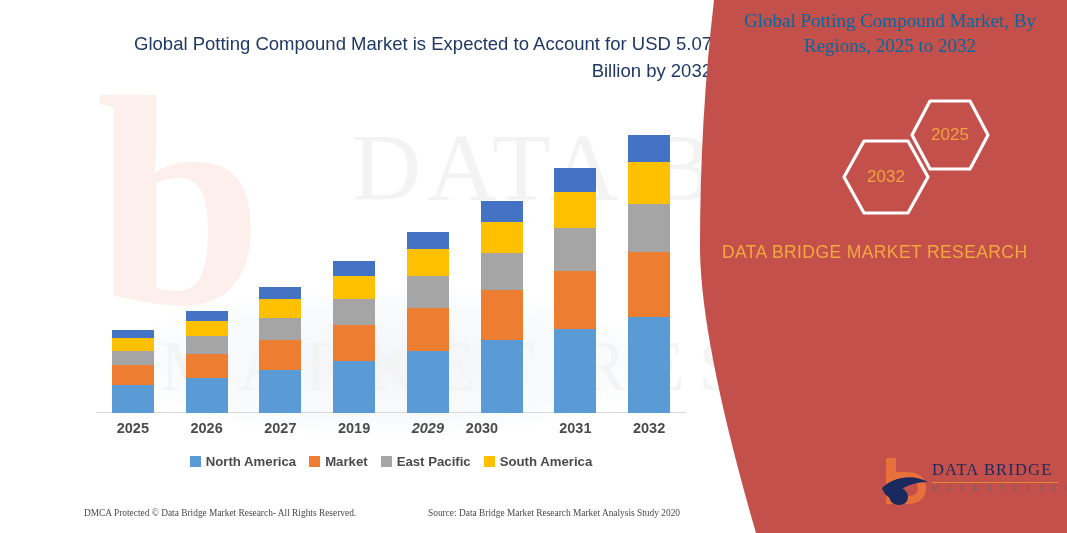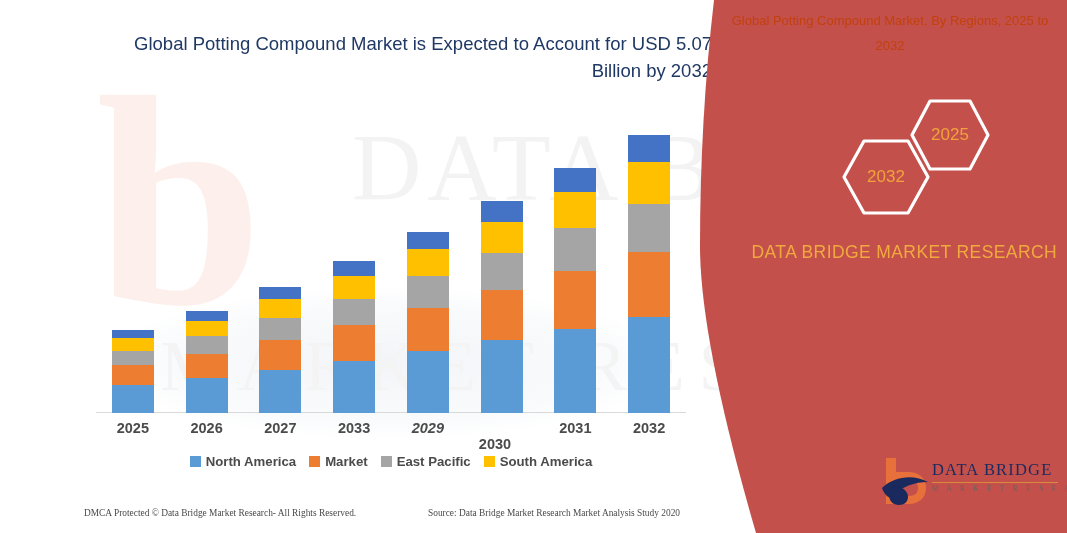"Global Potting Compound Market, By" .panel-title { color: #c2410c -> #0369a1; font-family: Liberation Sans, sans-serif -> Liberation Serif, serif; font-size: 13px -> 19px }
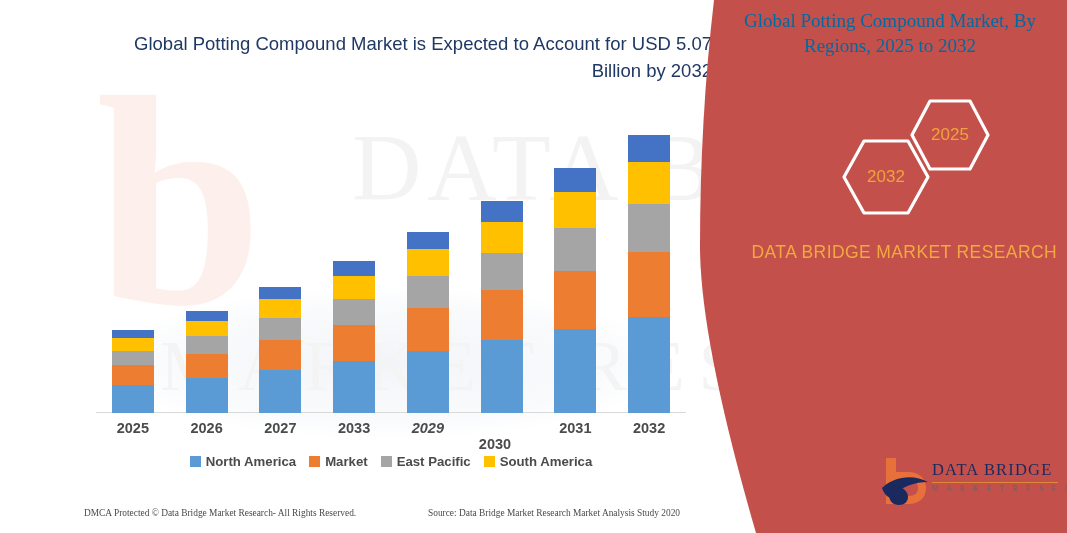"DATA BRIDGE MARKET RESEARCH" .brand { text-align: right -> left }
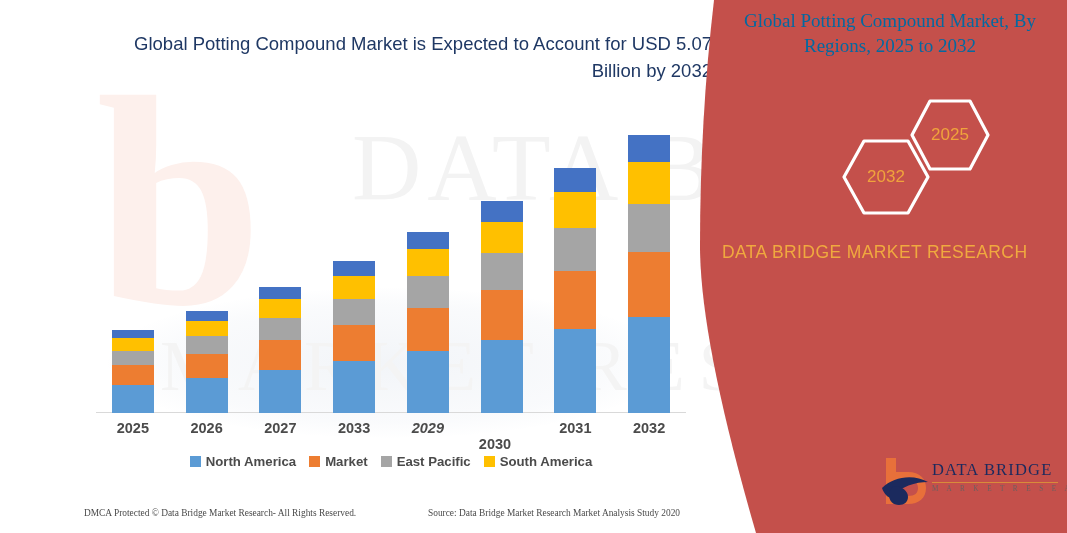"2033" div.xlabel { text: 2033 -> 2019 }
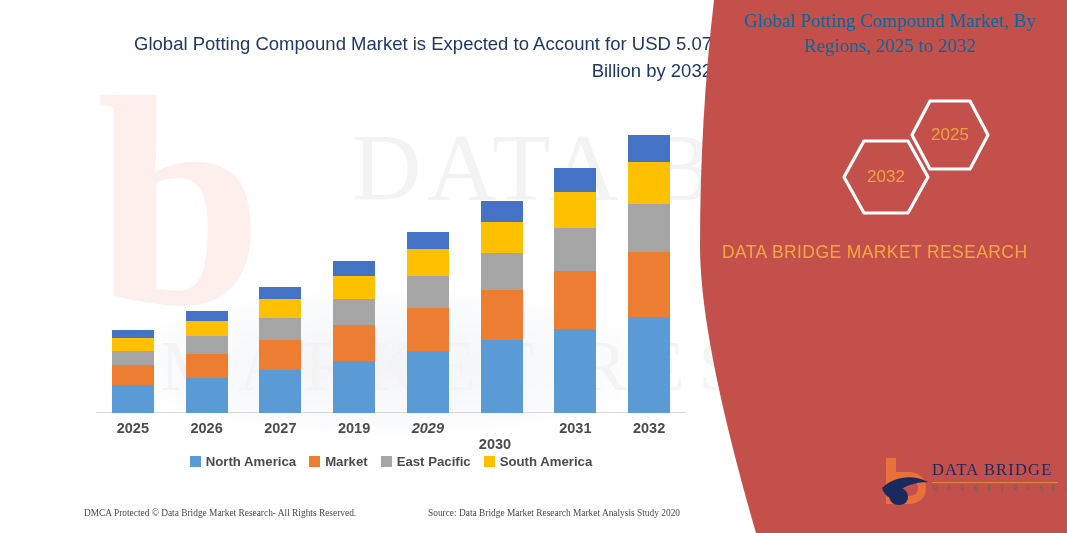"2030" div.xlabel { left: 378px -> 365px; margin-top: 16px -> none }
